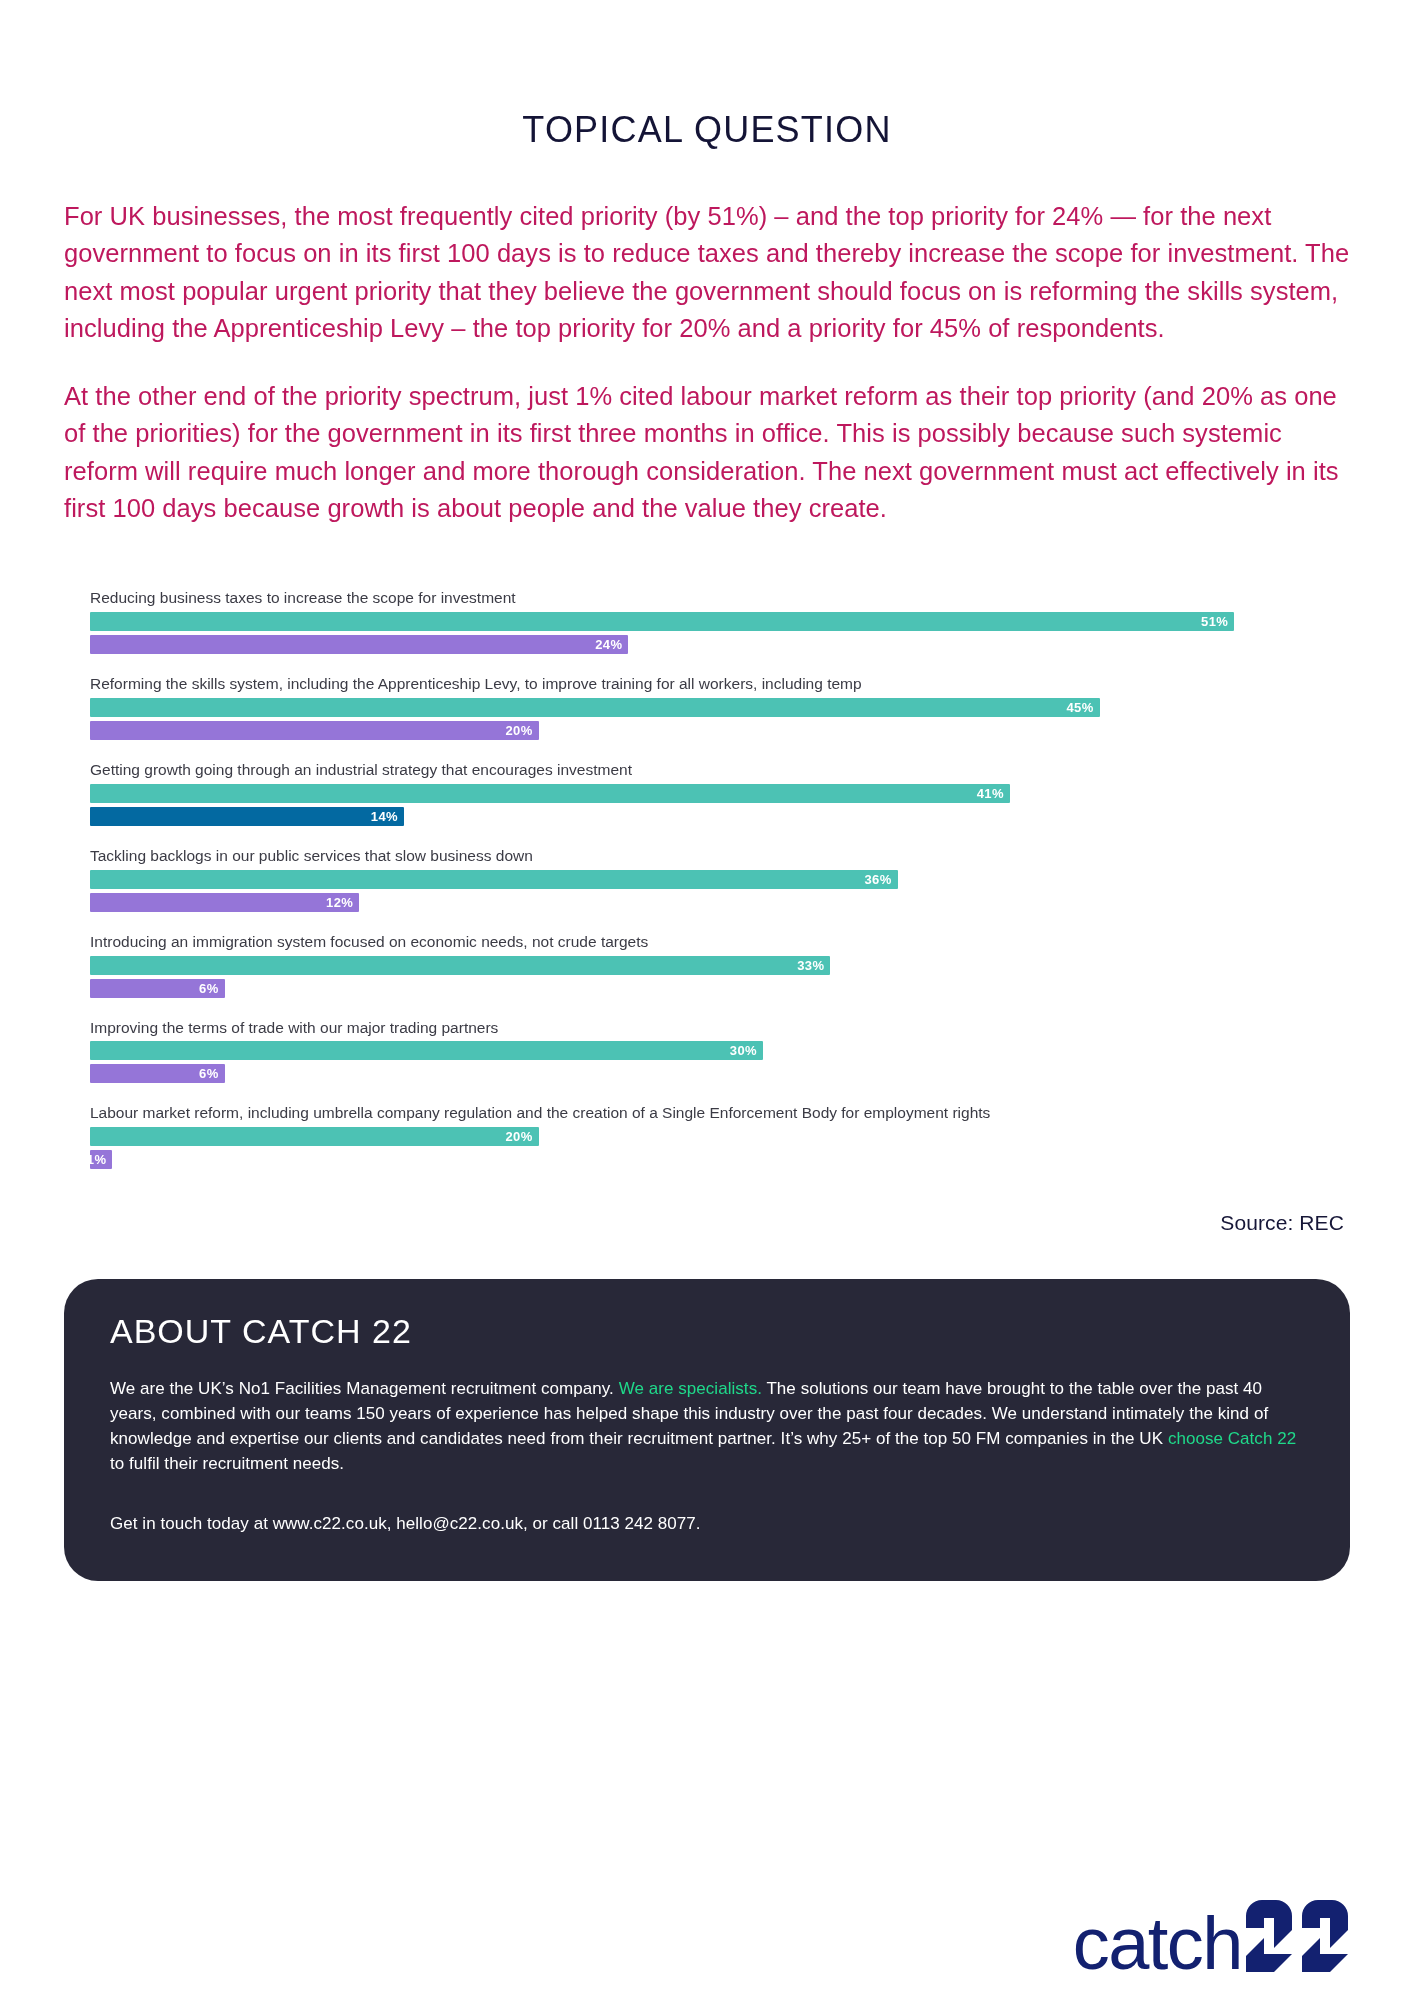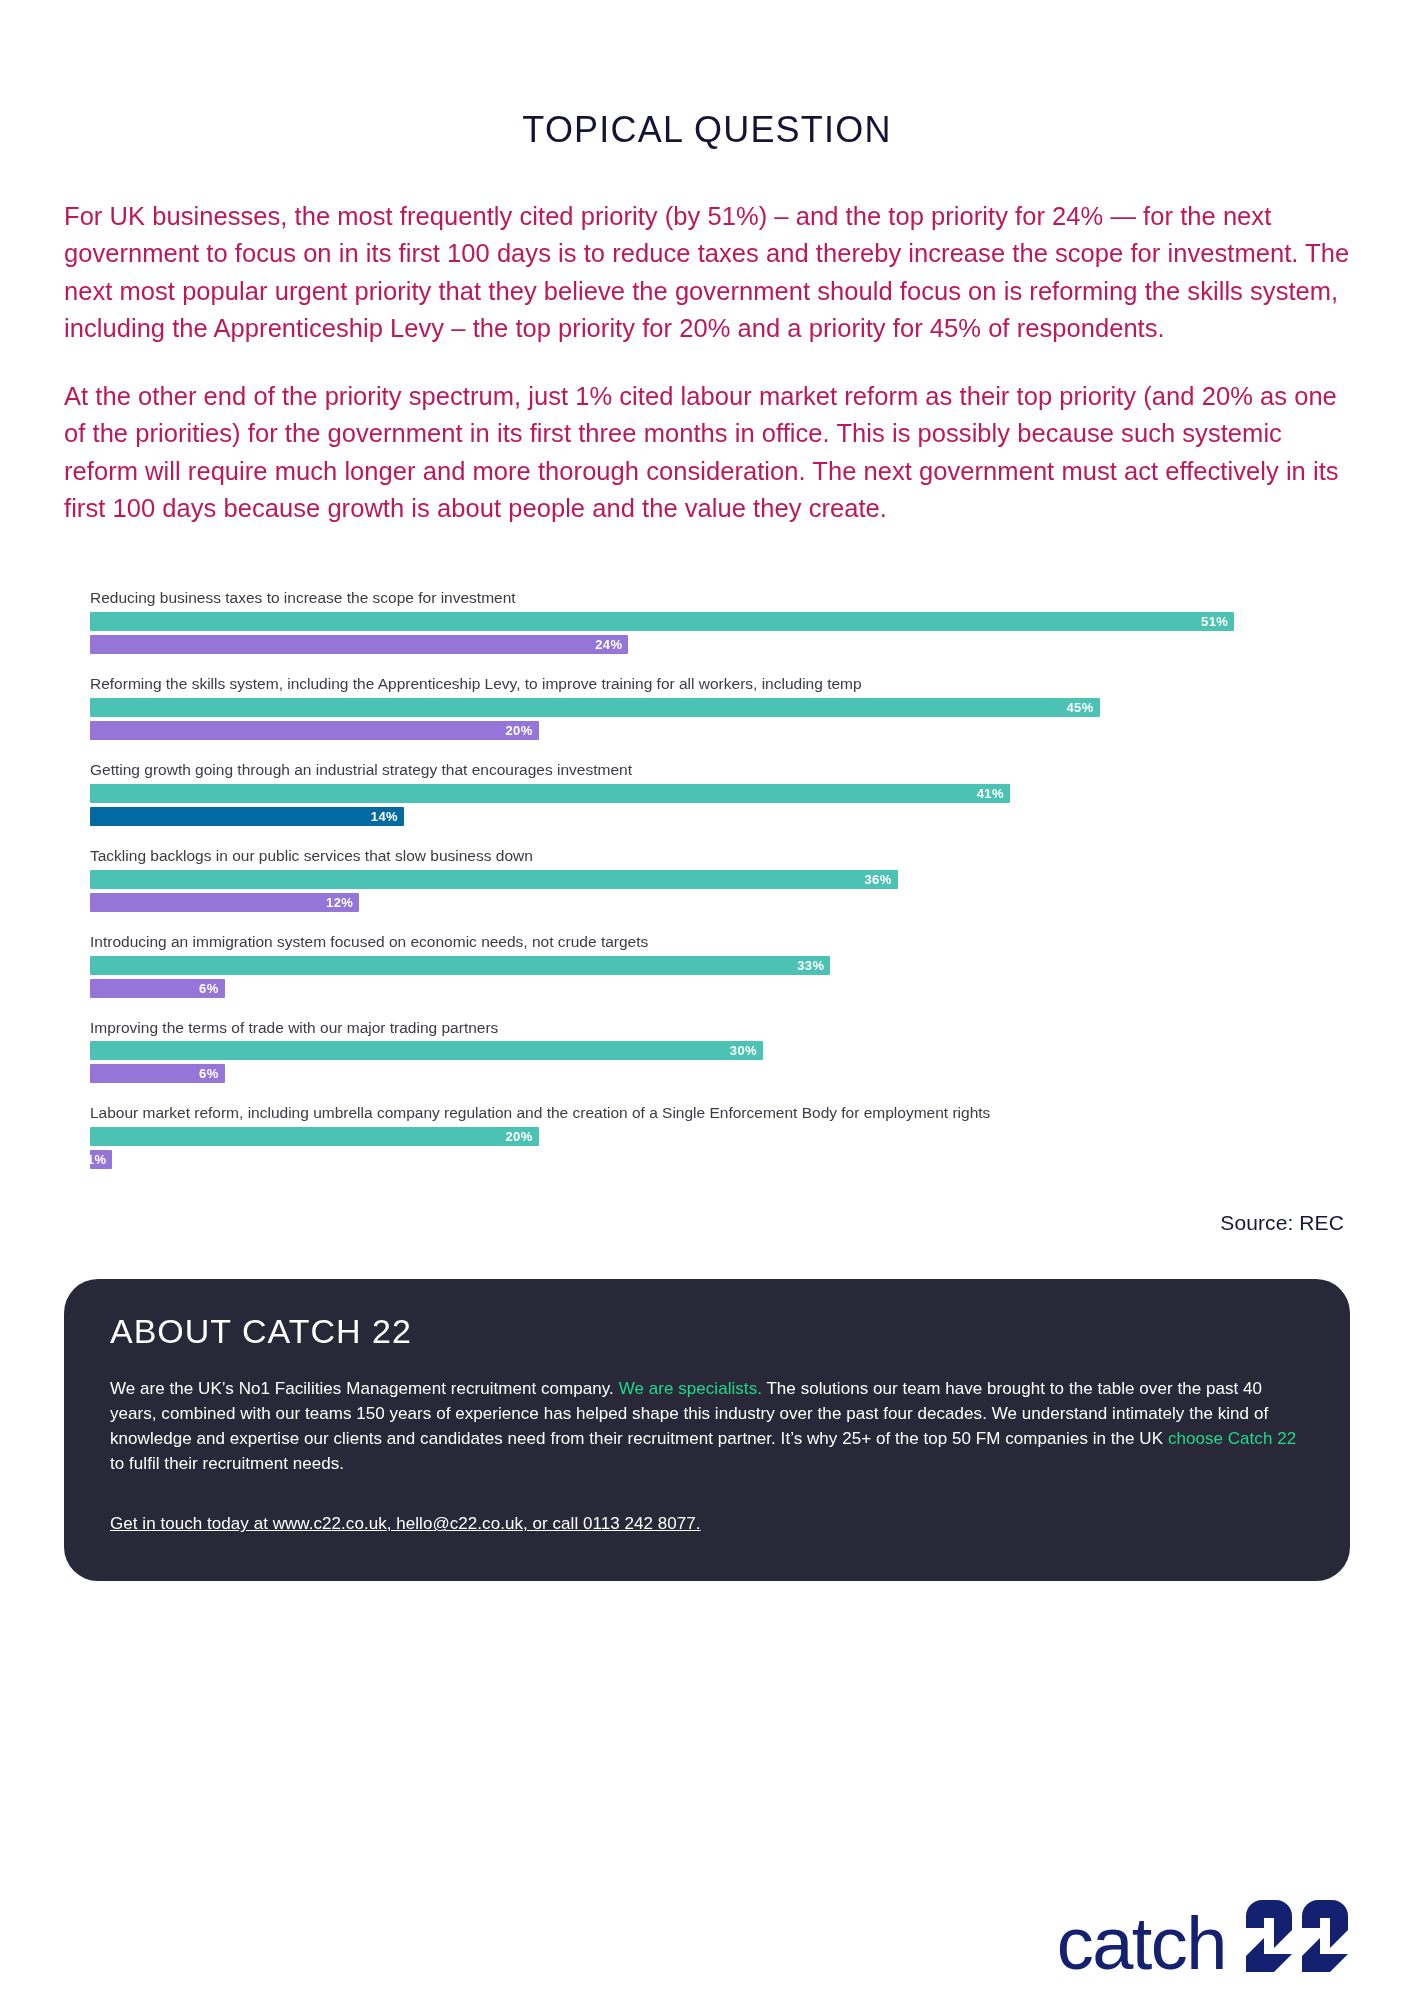"Get in touch today at" .about-body.second { text-decoration: underline -> none }
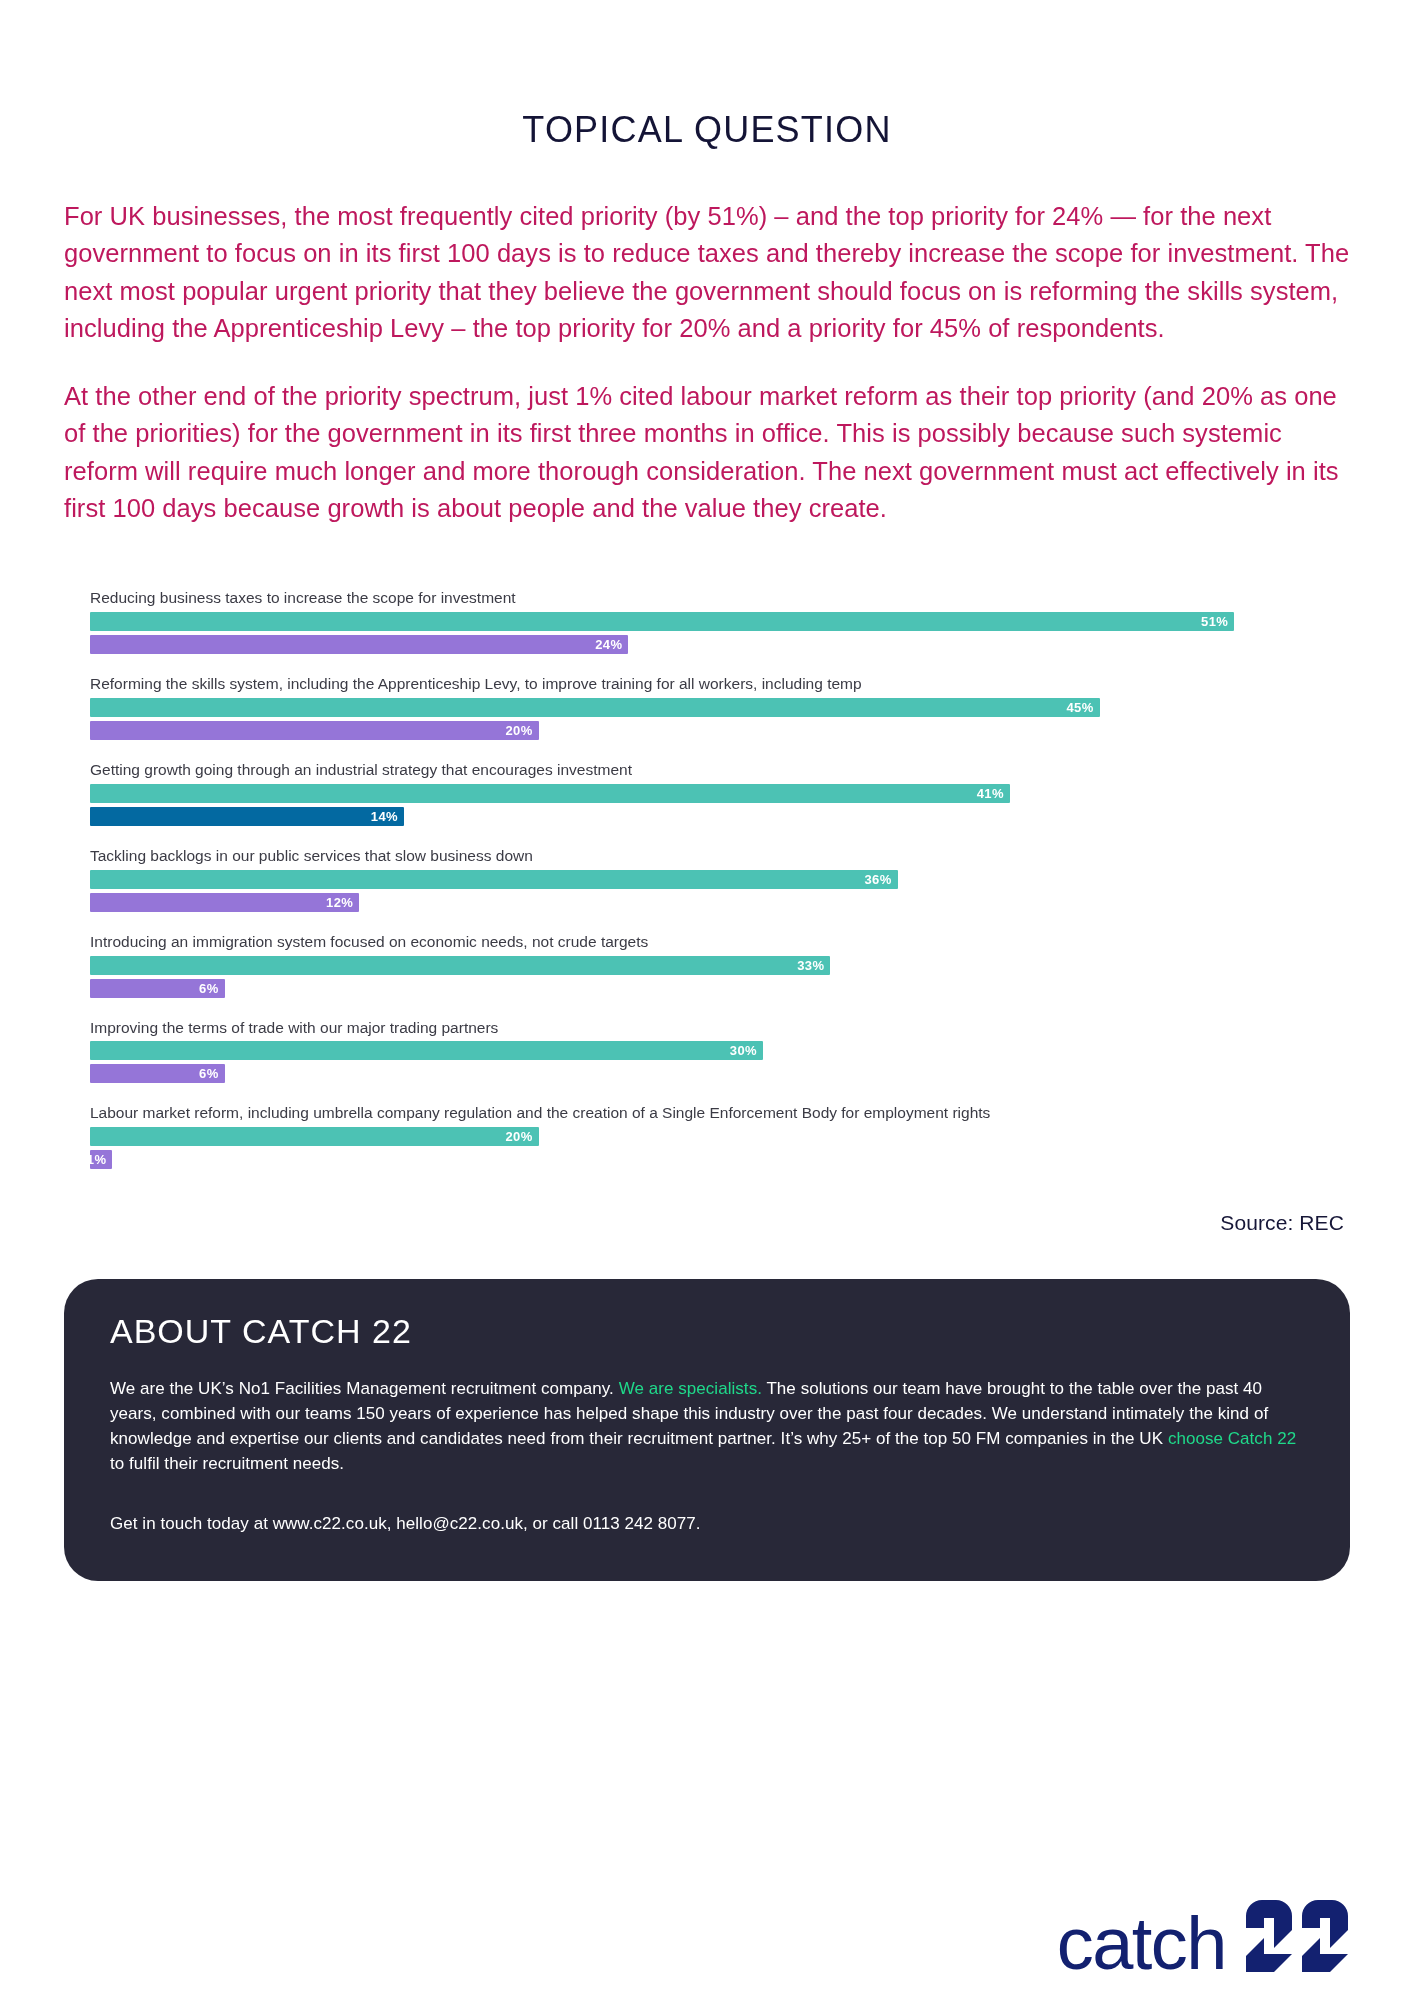"catch" .logo { gap: 18px -> 2px }
